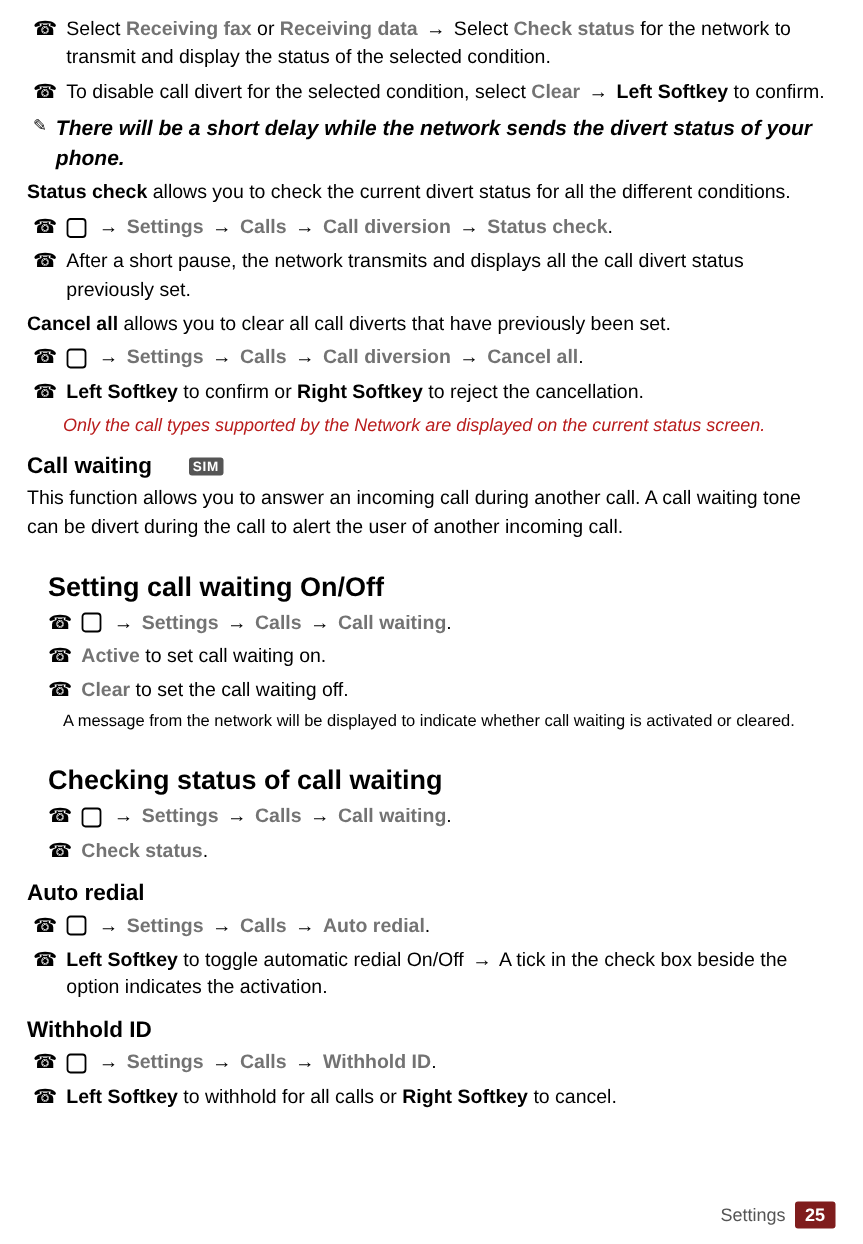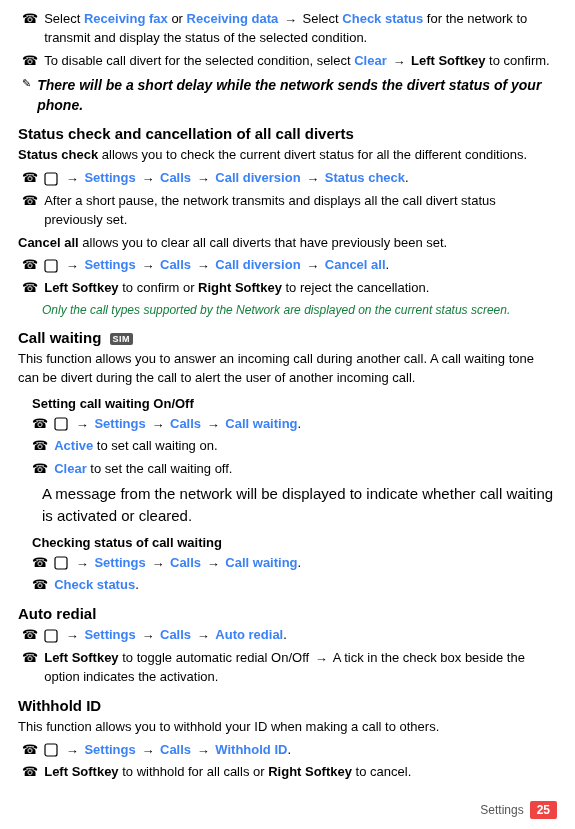"Receiving fax" .green { color: #3b82f6 -> #737373 }
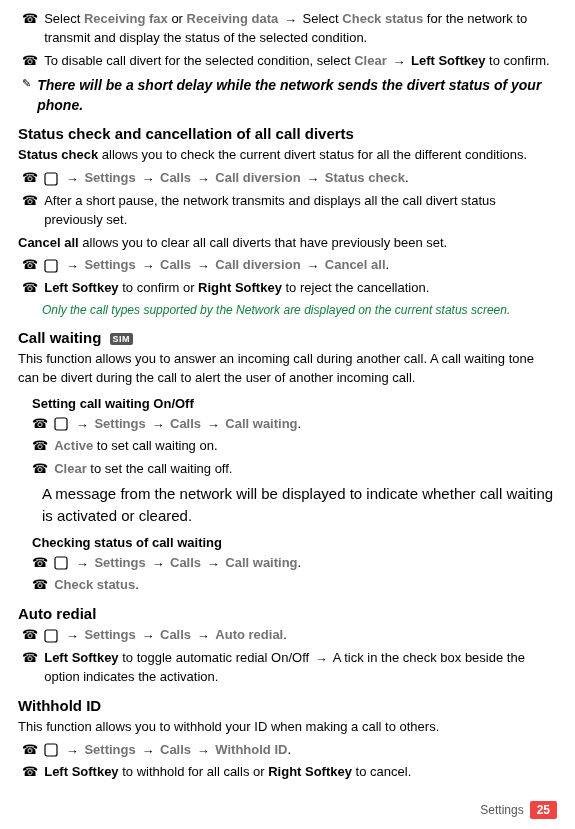"Status check and cancellation of" div.section-heading { html: <div>Status check and cancellation of all call diverts</div> -> none }
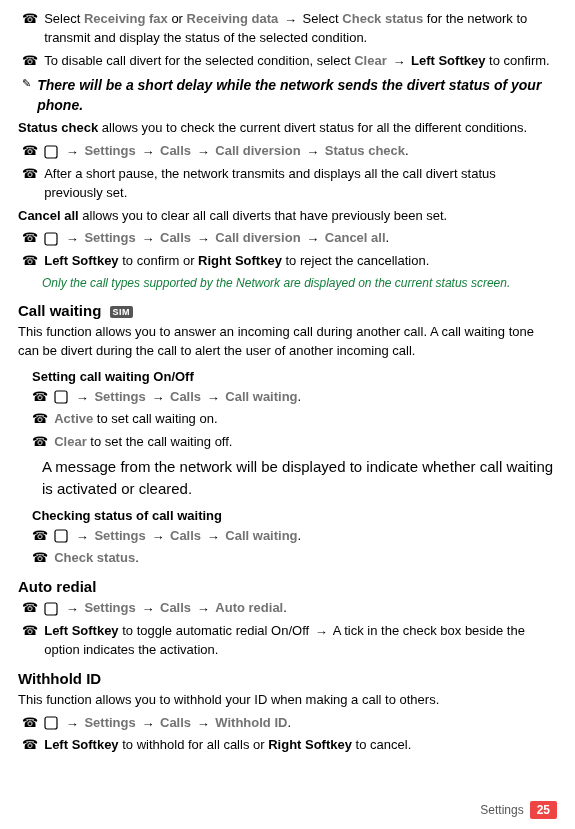"Only the call types supported" .small-italic { color: #15803d -> #b91c1c }
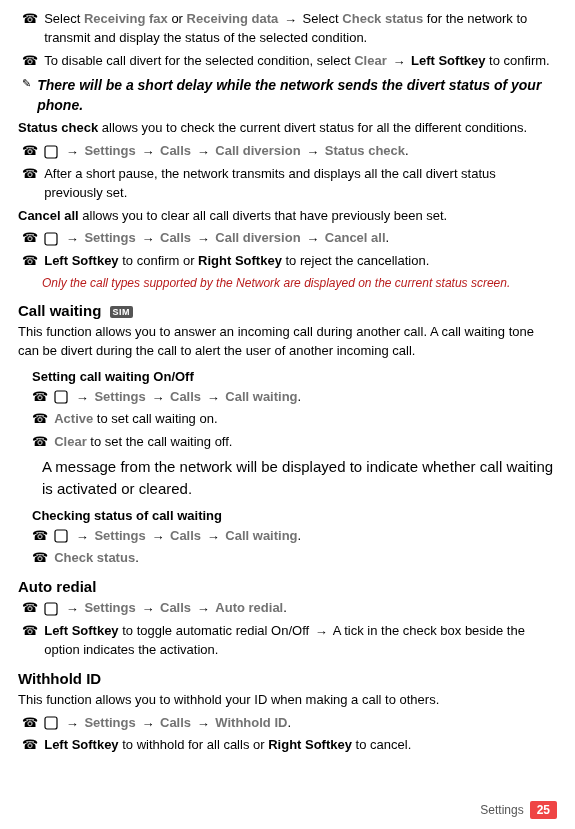"SIM" .sim-badge { margin-left: 4px -> 20px }
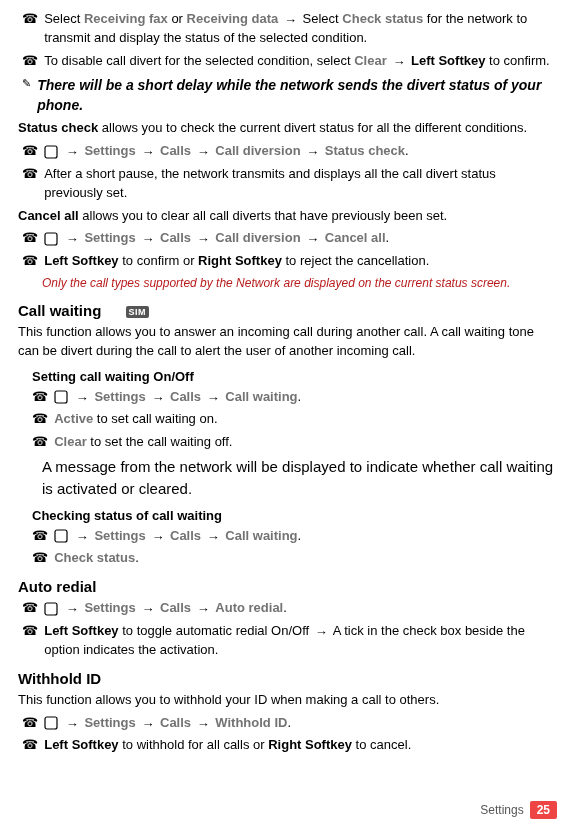"Setting call waiting On/Off" .sub-heading { font-size: 13px -> 18px; margin-top: 8px -> 20px }
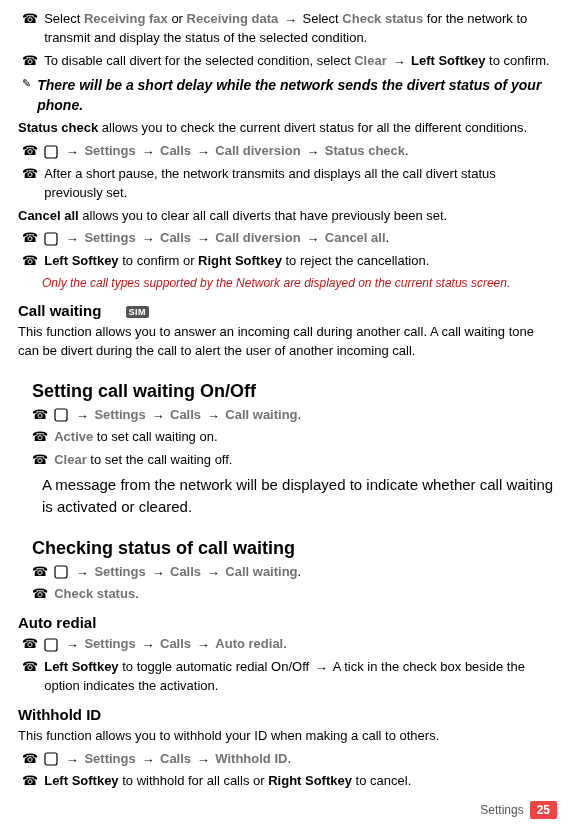"A message from the network" div.plain-text { font-size: 15px -> 11px }
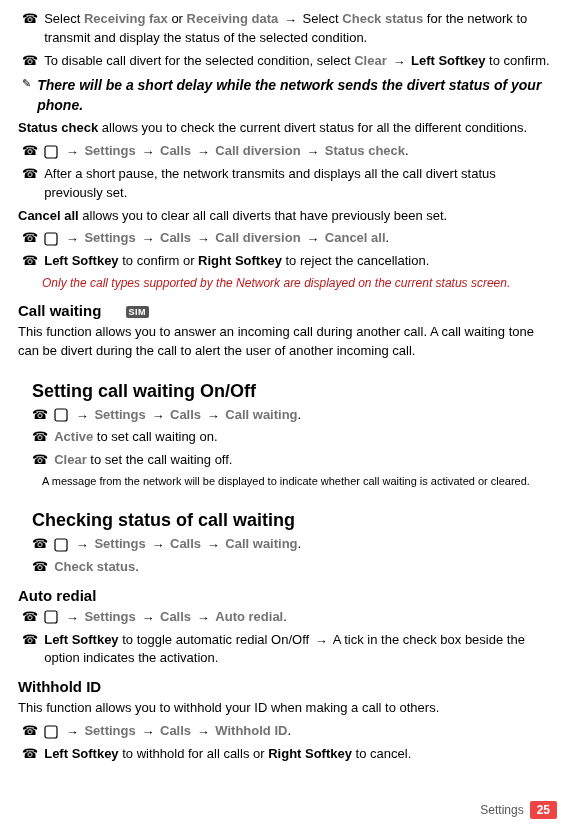"This function allows you to withhold" div.plain-text { html: <div> This function allows you to withhold your ID when making a call to others. </div> -> none }
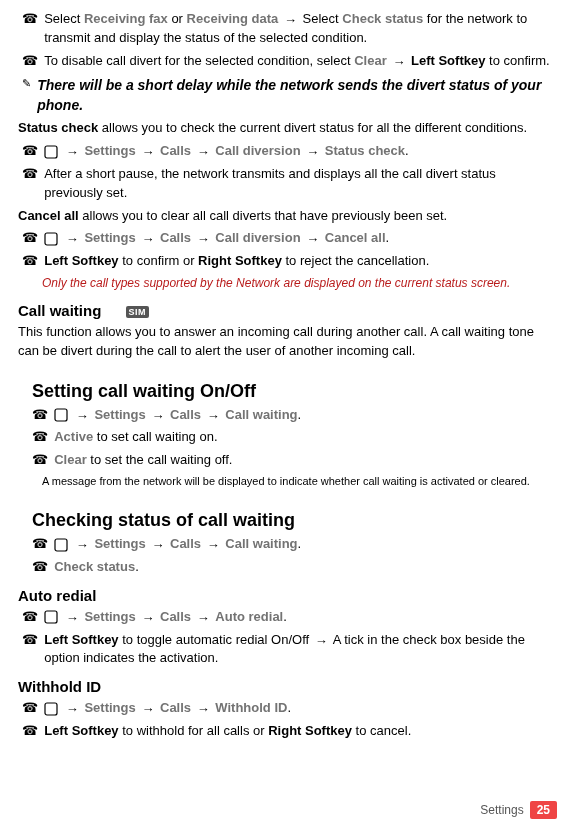"25" .footer-page { background: #ef4444 -> #7f1d1d }
